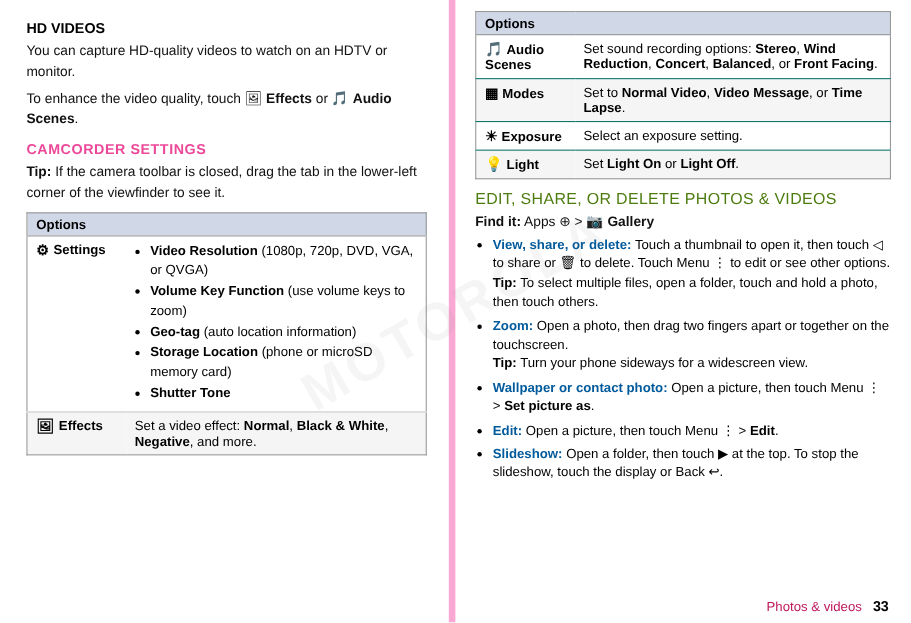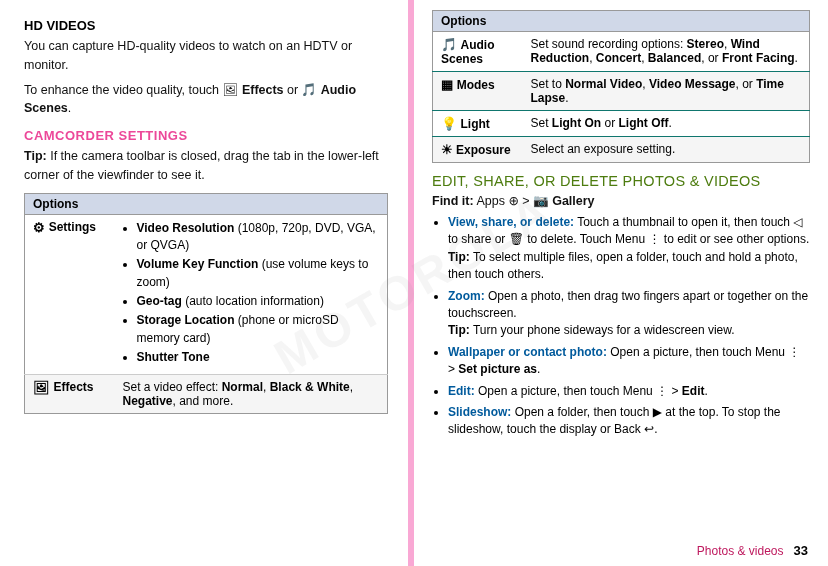"💡 Light" tr { order: before "☀ Exposure" -> after "☀ Exposure" }
